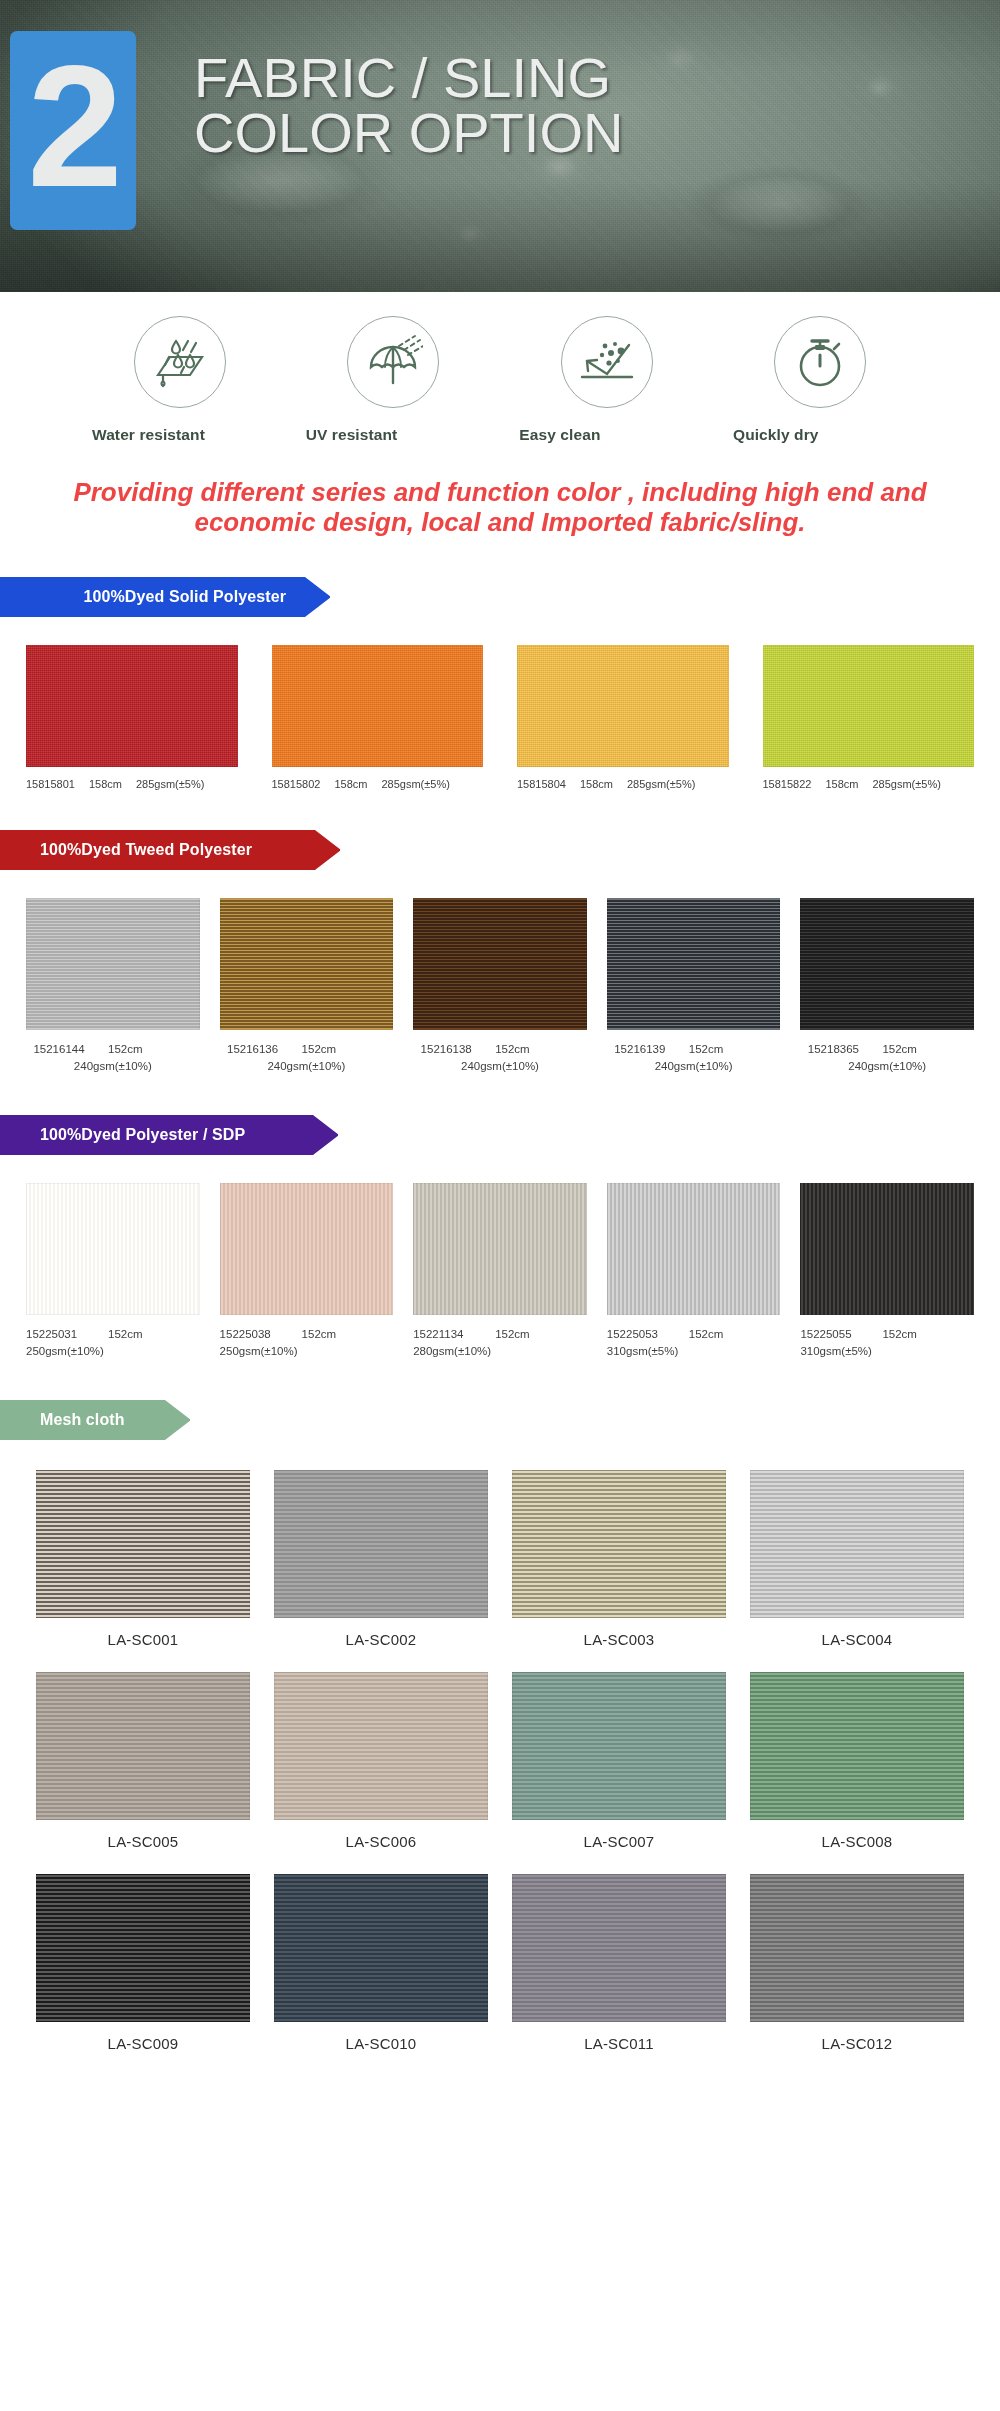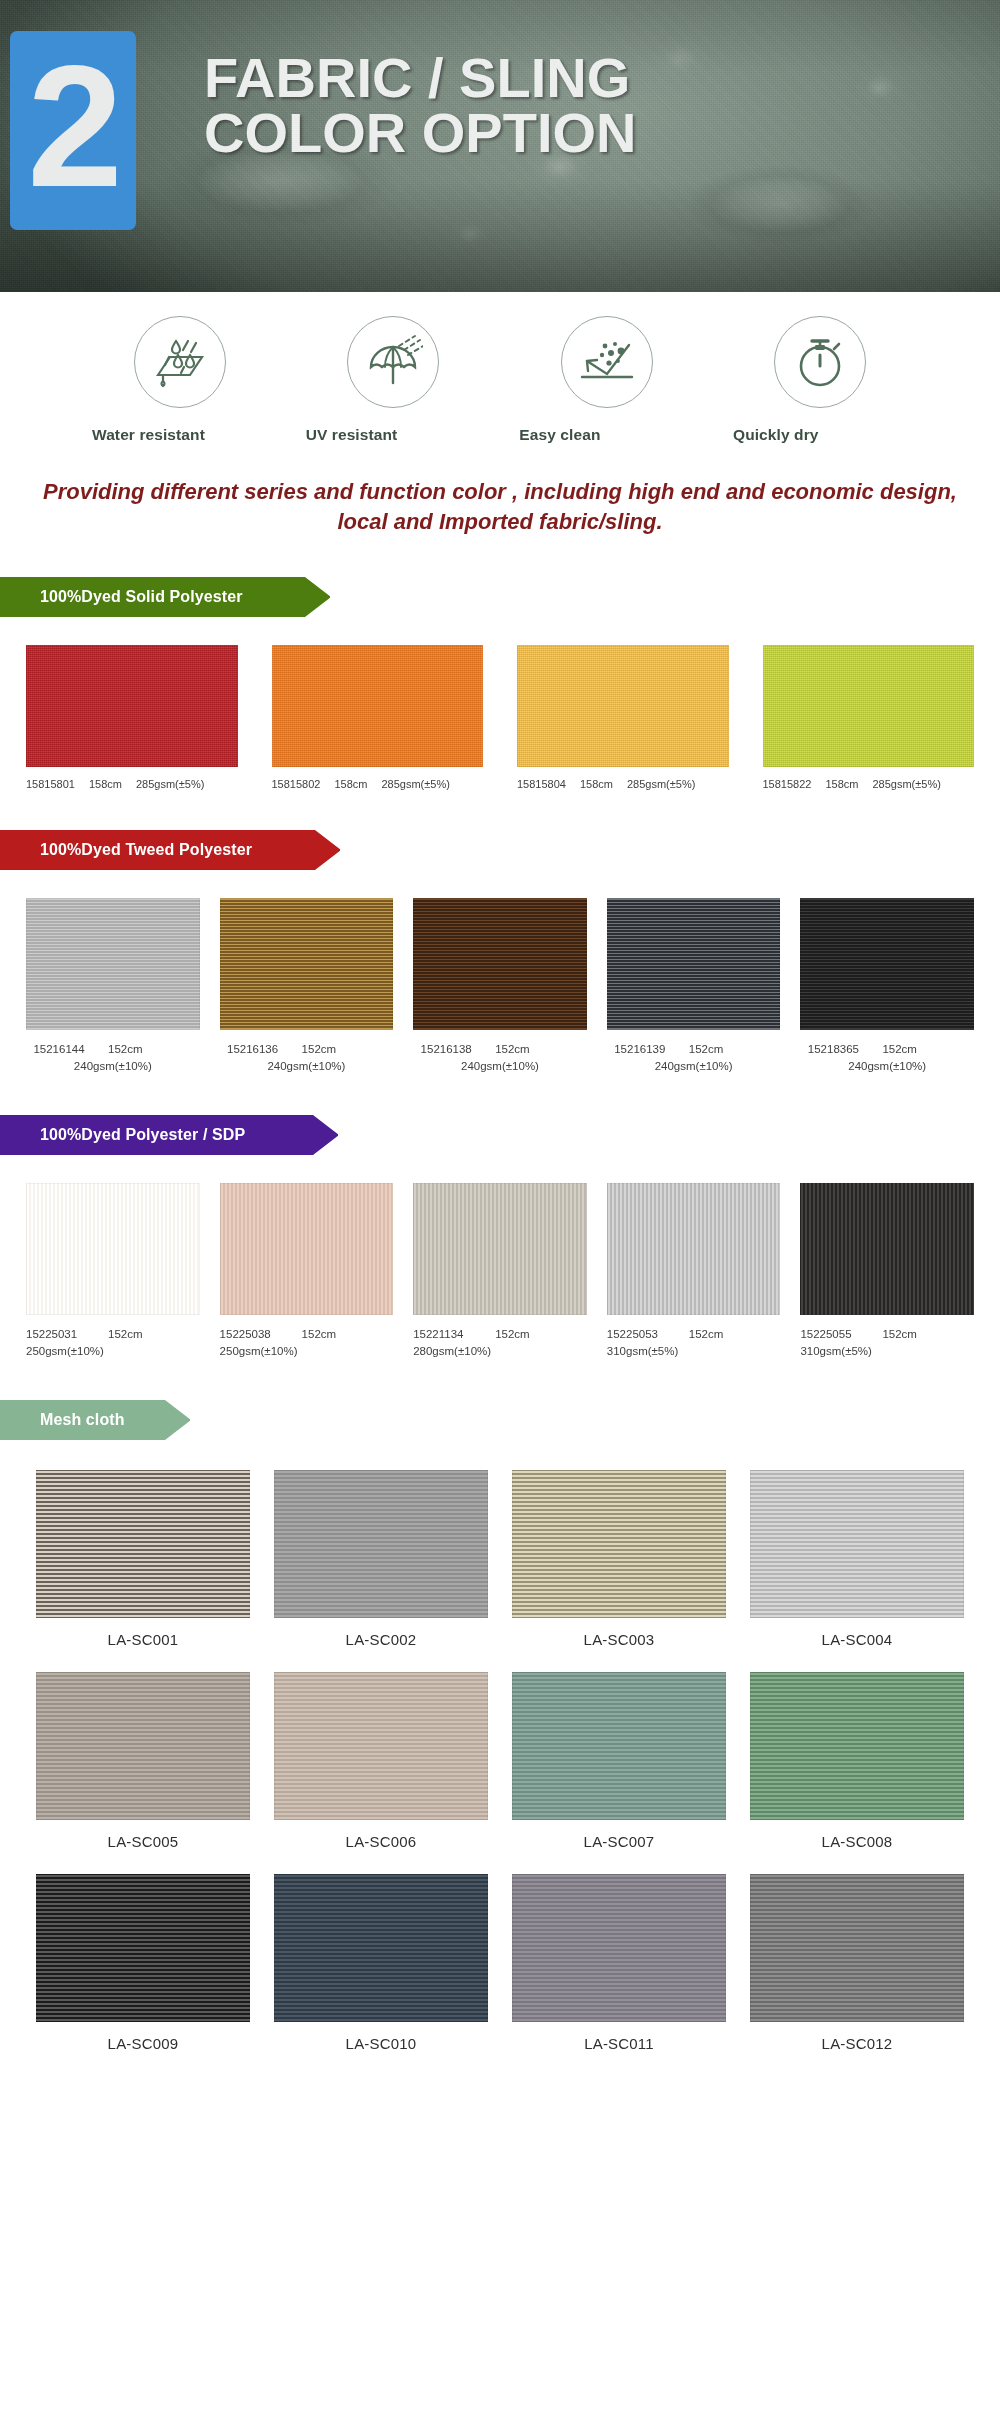"FABRIC / SLING" .banner-title { font-weight: bold -> normal; left: 204px -> 194px }
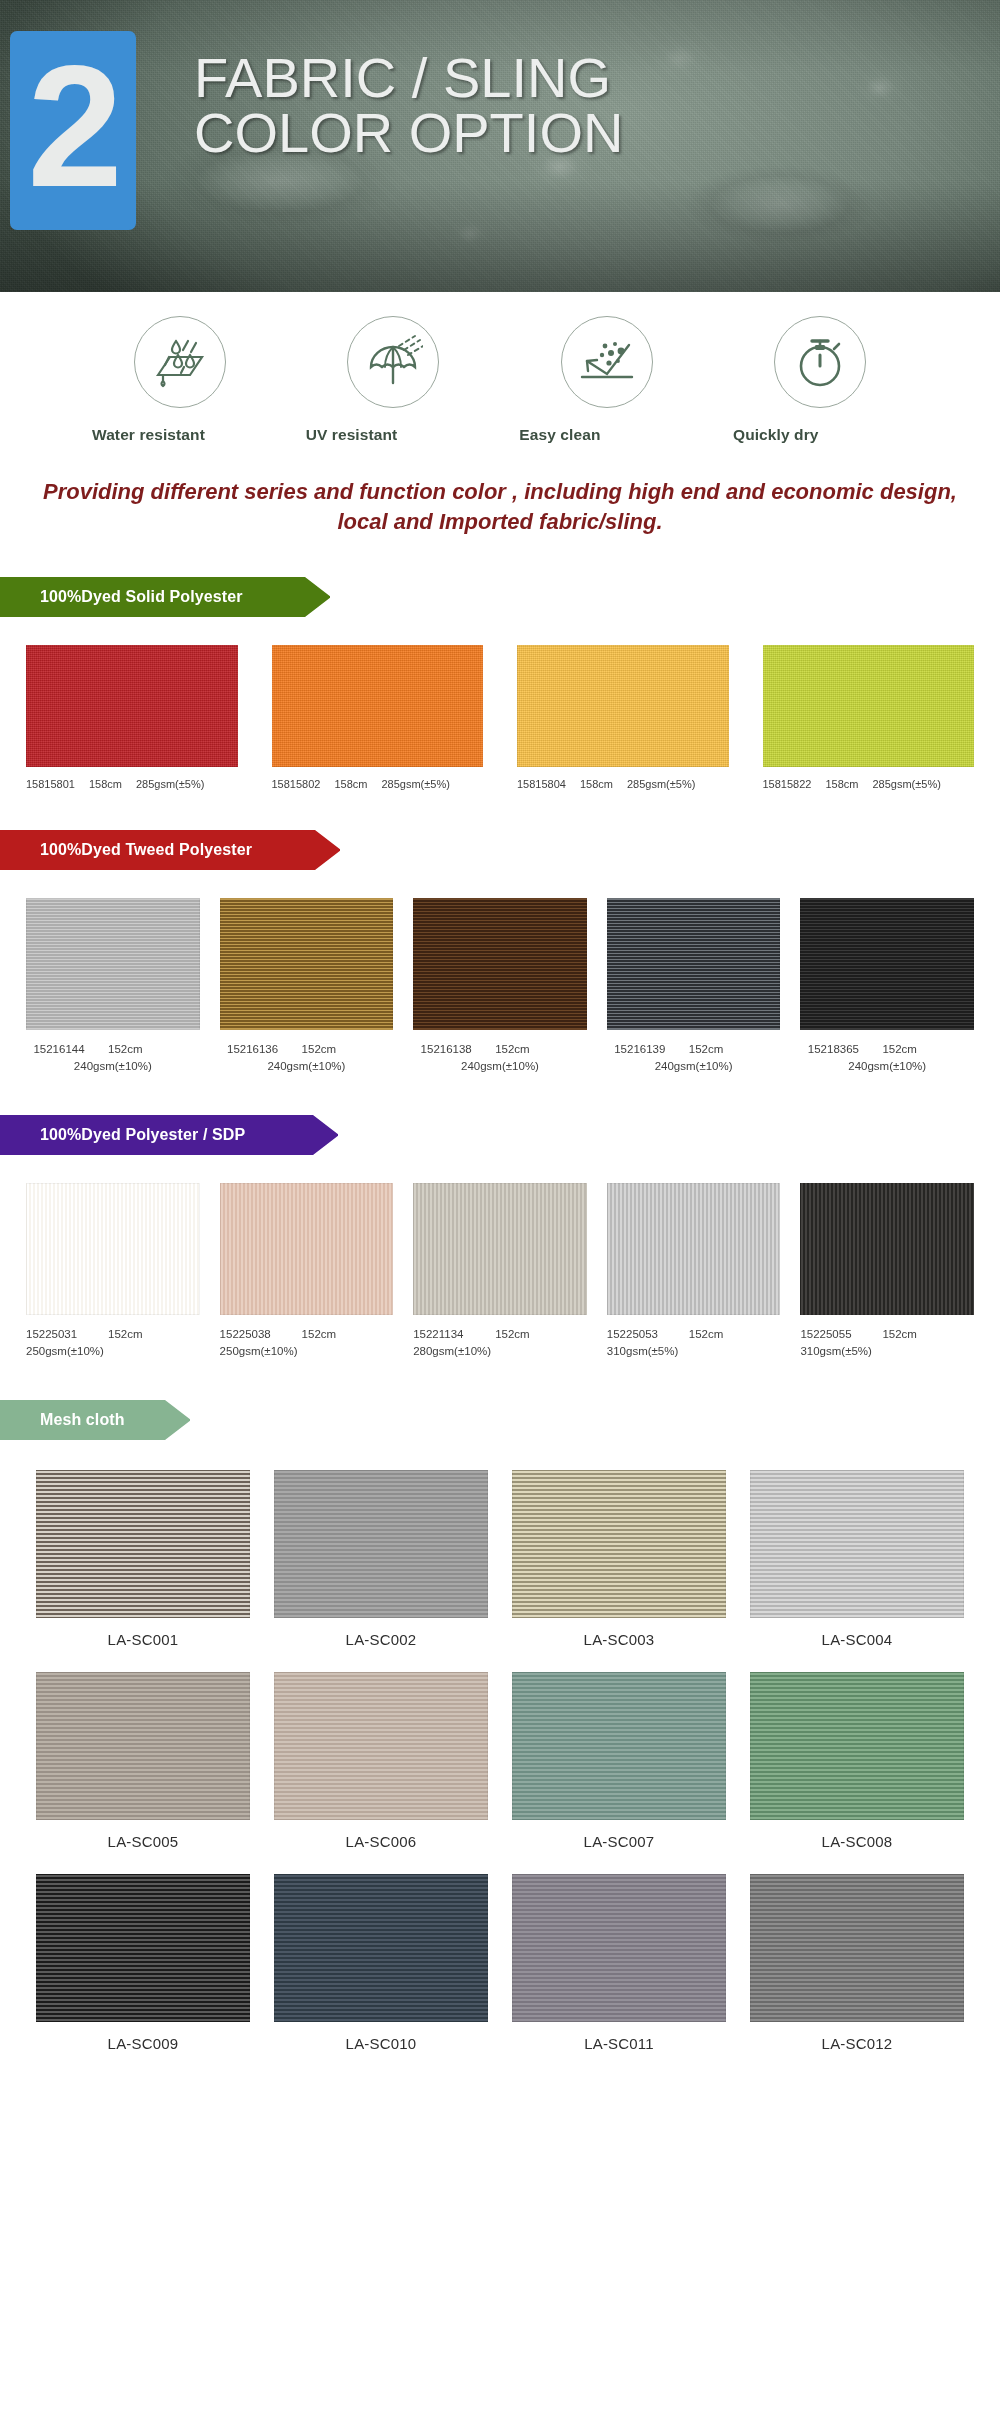"Providing different series and function" .intro { color: #7f1d1d -> #ef4444; font-size: 22px -> 26px }
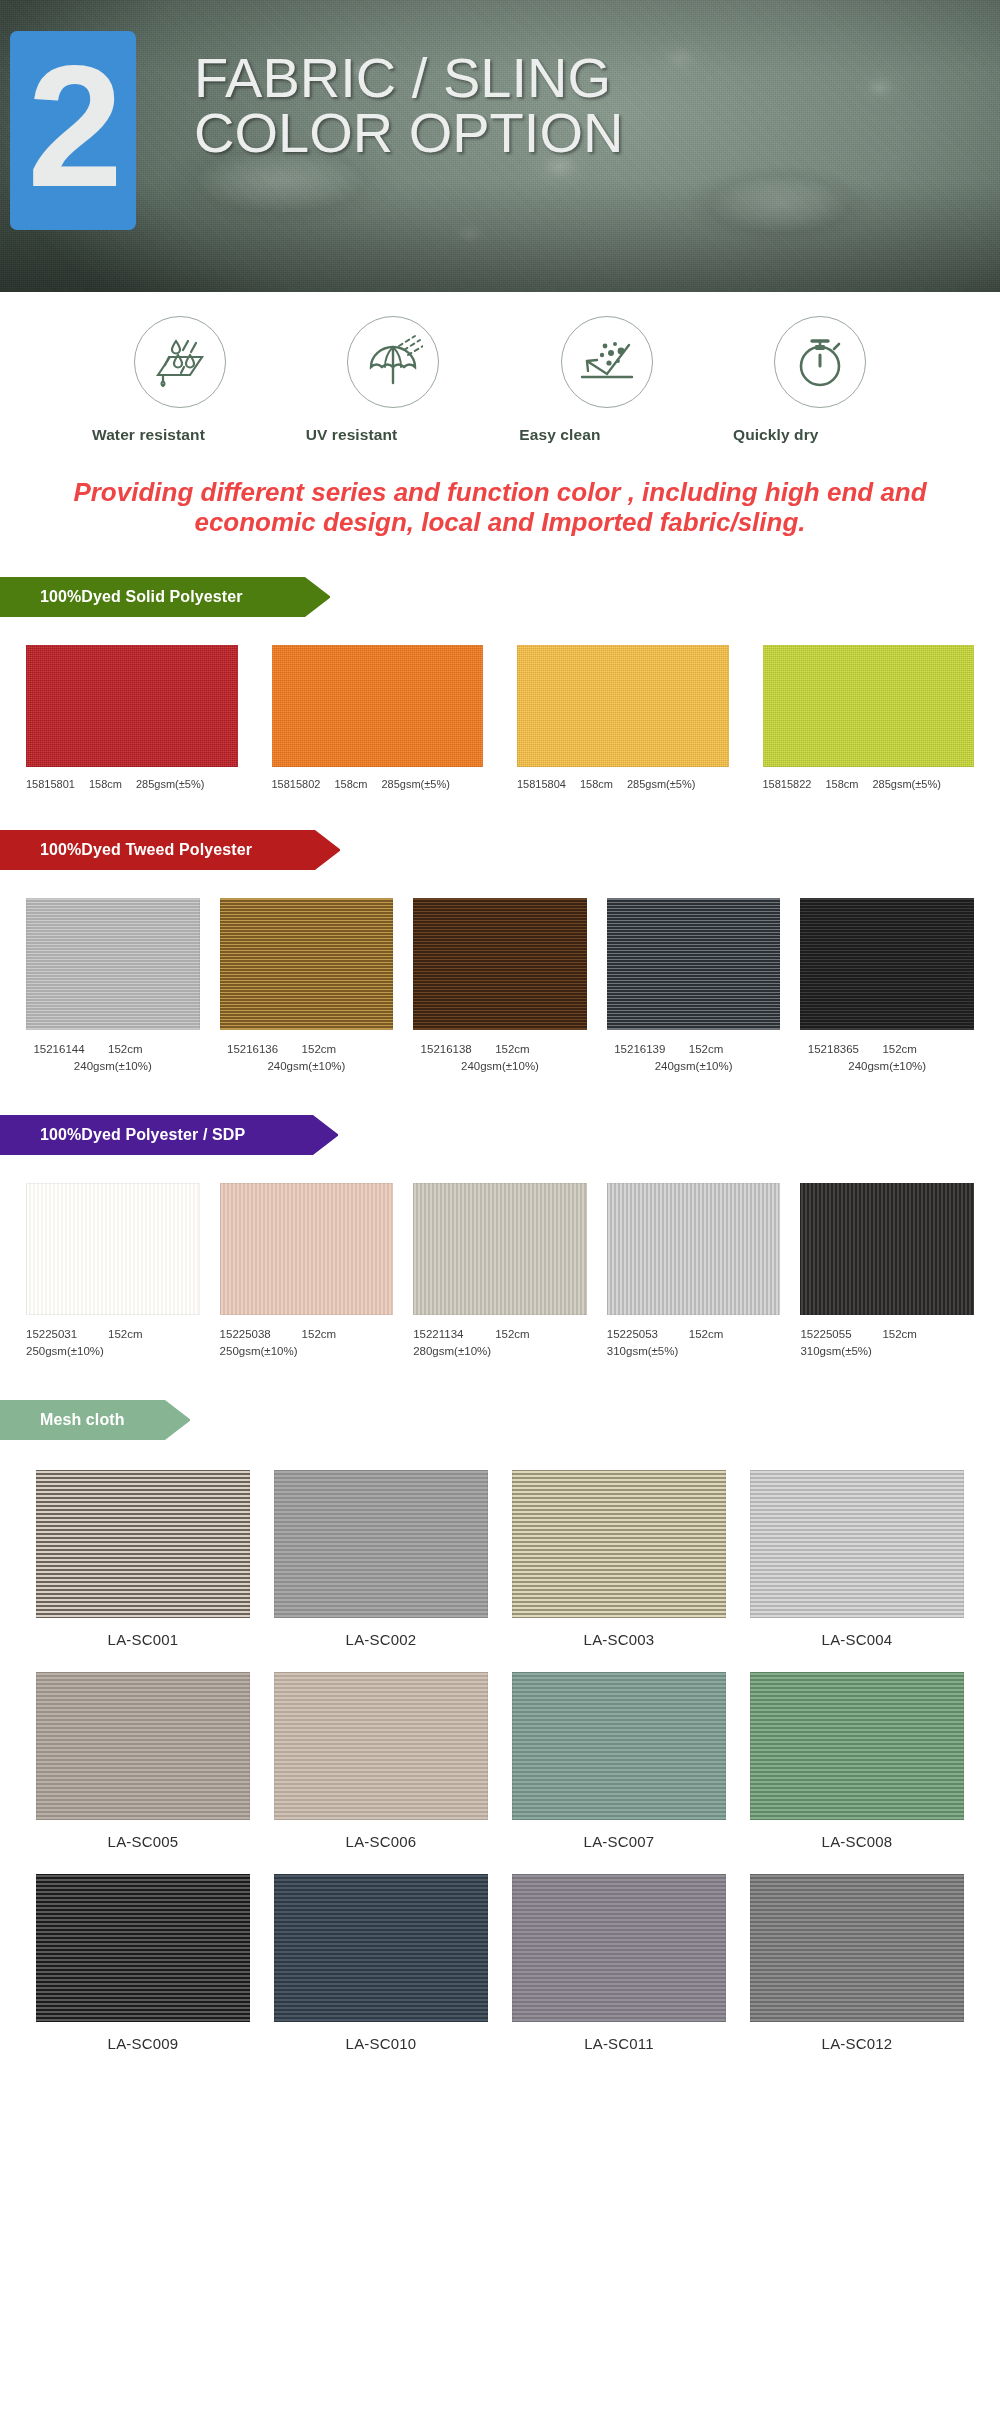"100%Dyed Solid Polyester" div.ribbon { background: #4d7c0f -> #1d4ed8; justify-content: none -> flex-end }
